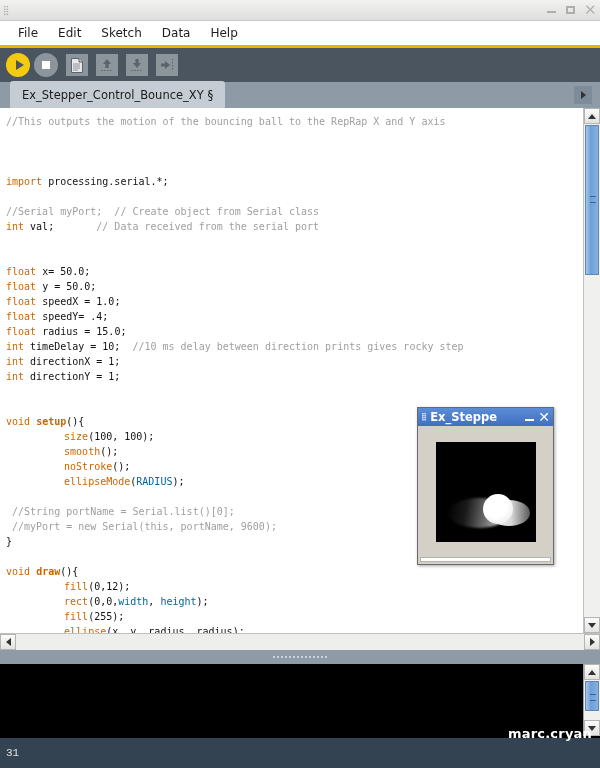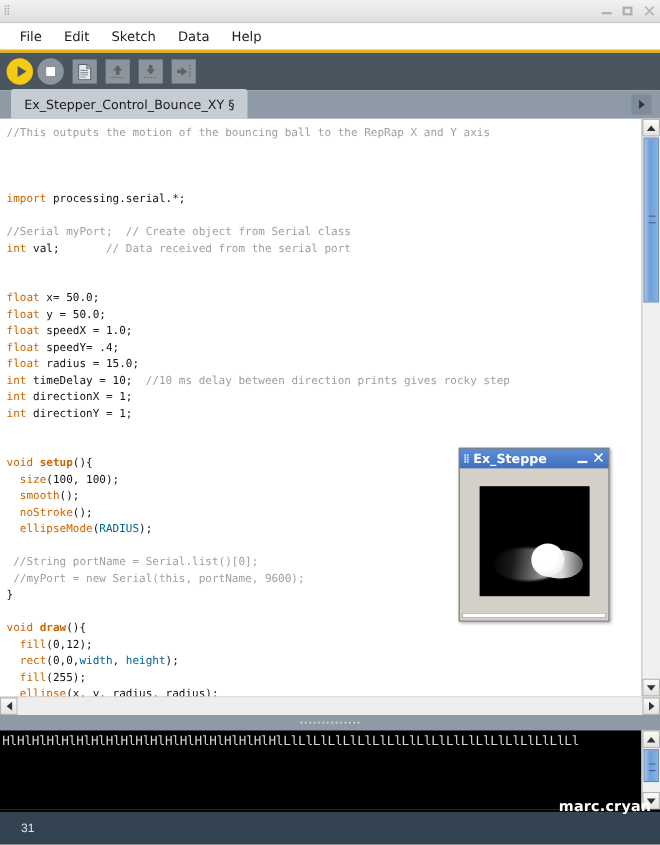"size" .fn { margin-left: none -> 46px }
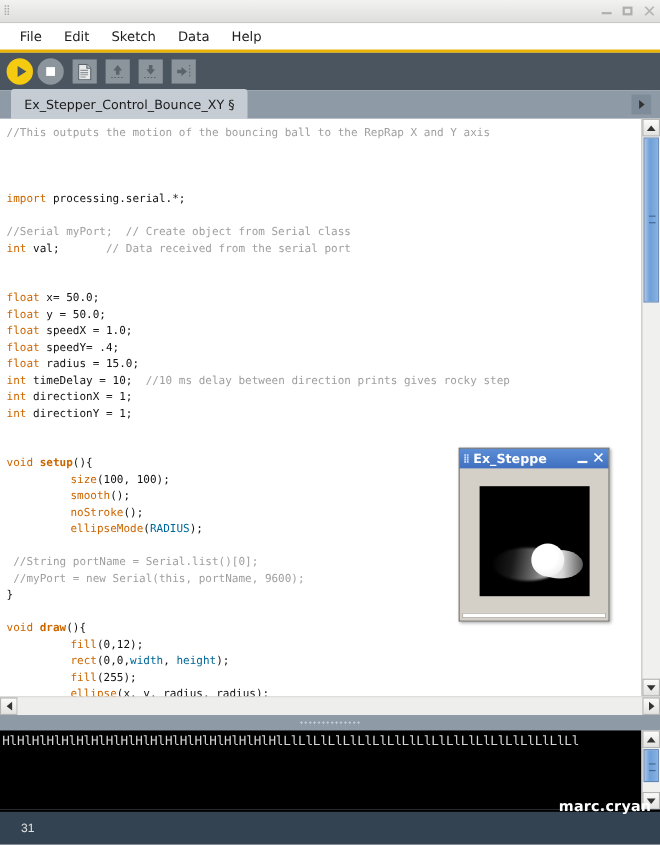"HlHlHlHlHlHlHlHlHlHlHlHlHlHlHlHlHlHlHlLl" div { html: <div>HlHlHlHlHlHlHlHlHlHlHlHlHlHlHlHlHlHlHlLlLlLlLlLlLlLlLlLlLlLlLlLlLlLlLlLlLlLlLl</div> -> none }
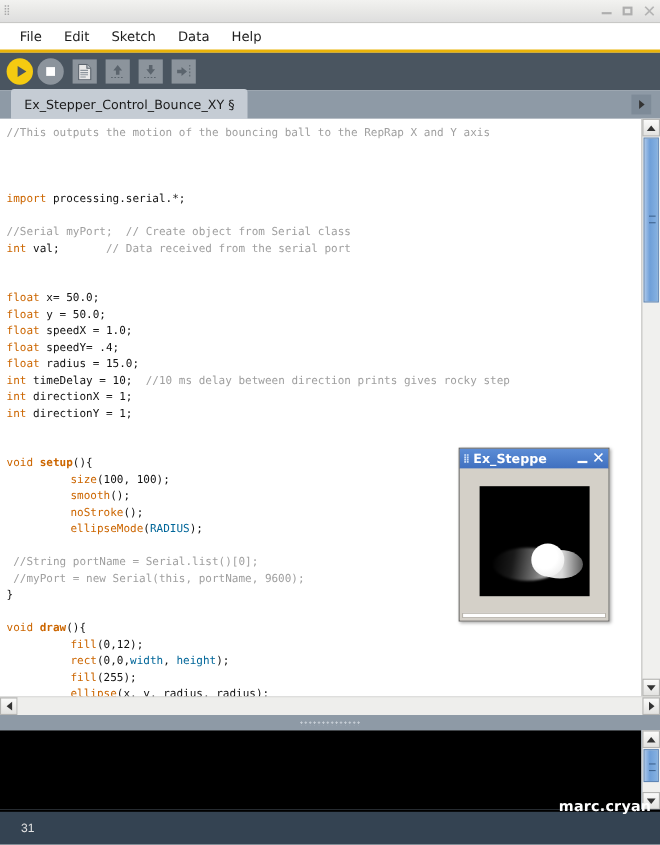"31" .status-line { font-family: Liberation Sans, sans-serif -> Liberation Mono, monospace; margin-left: 19px -> 6px }
